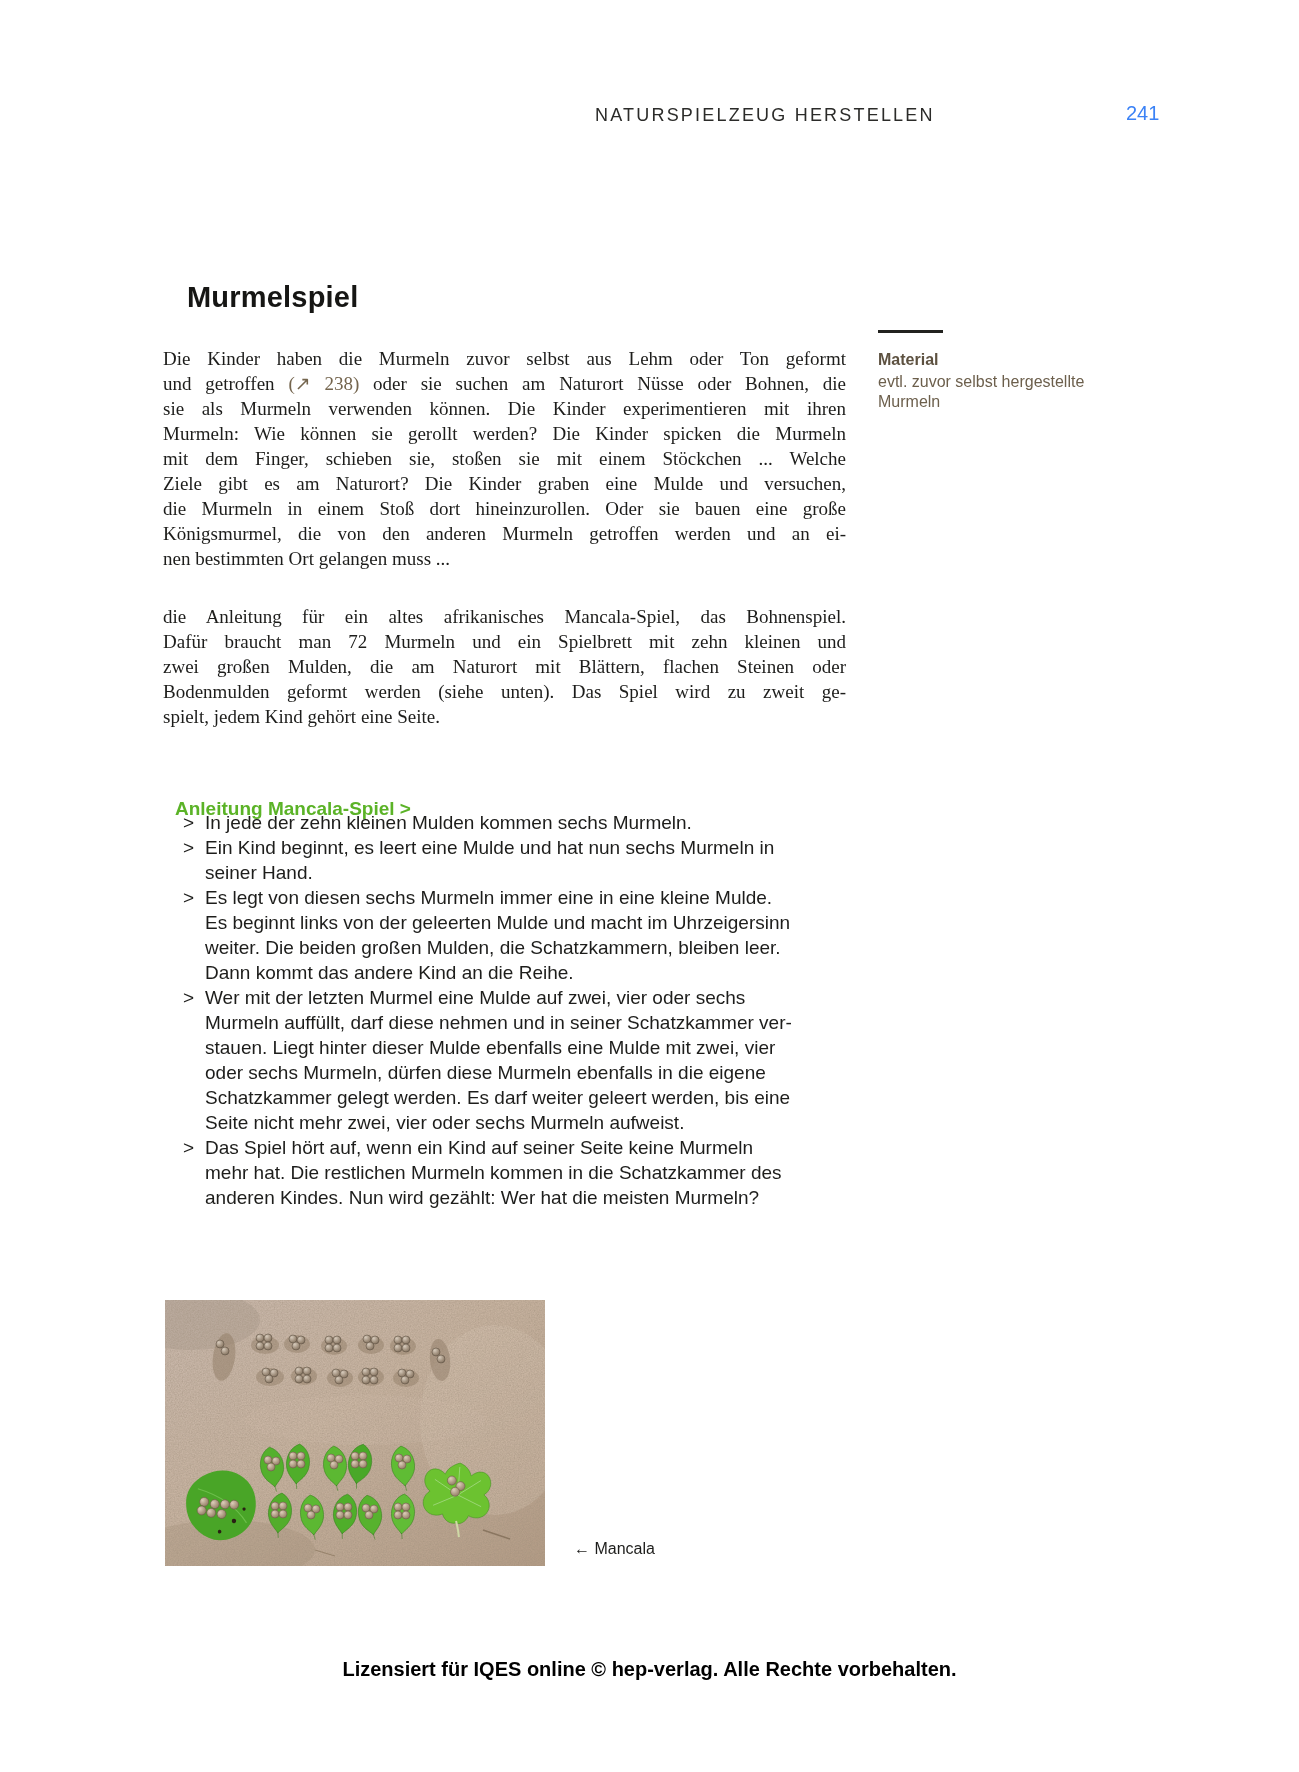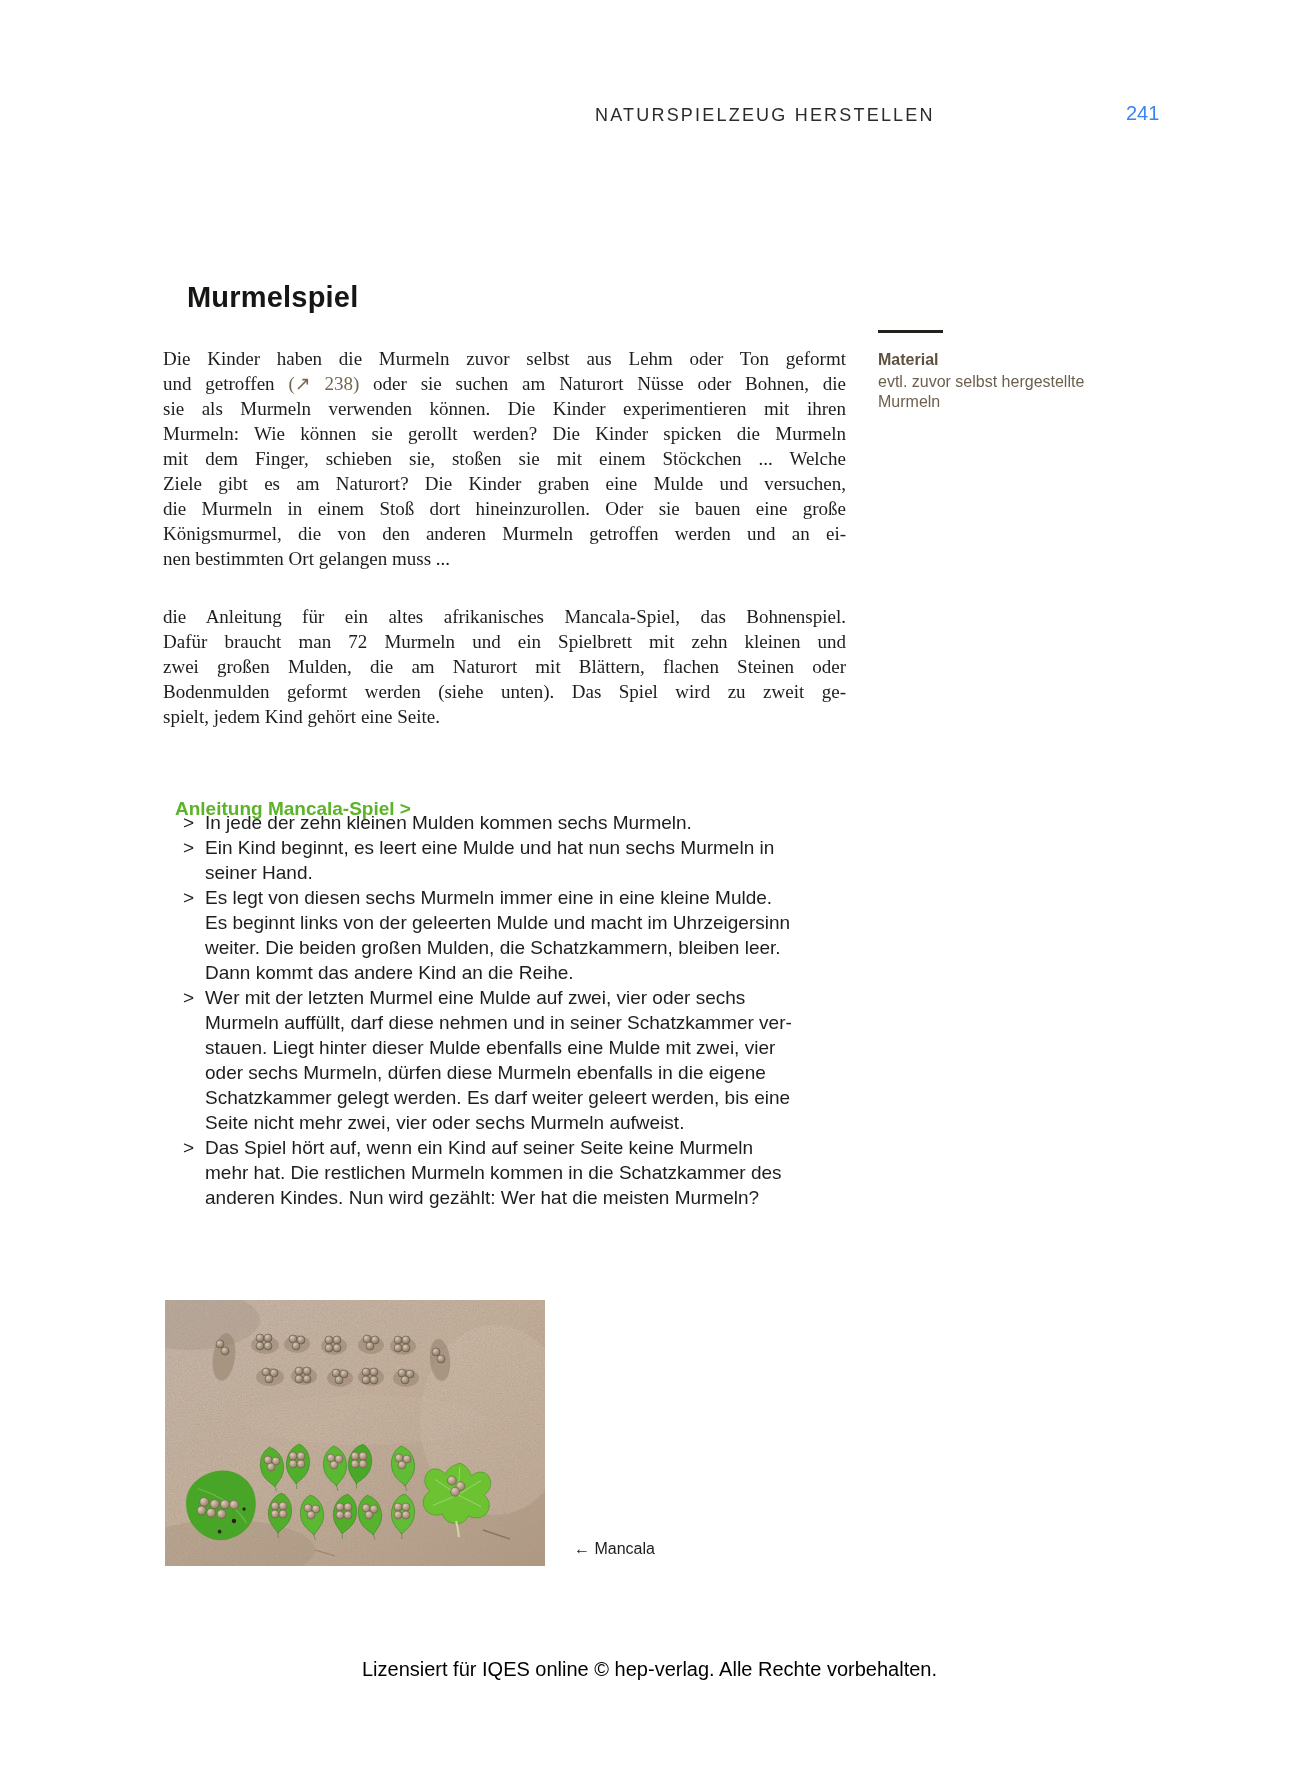"Lizensiert für IQES online ©" .footer { font-weight: none -> bold }
